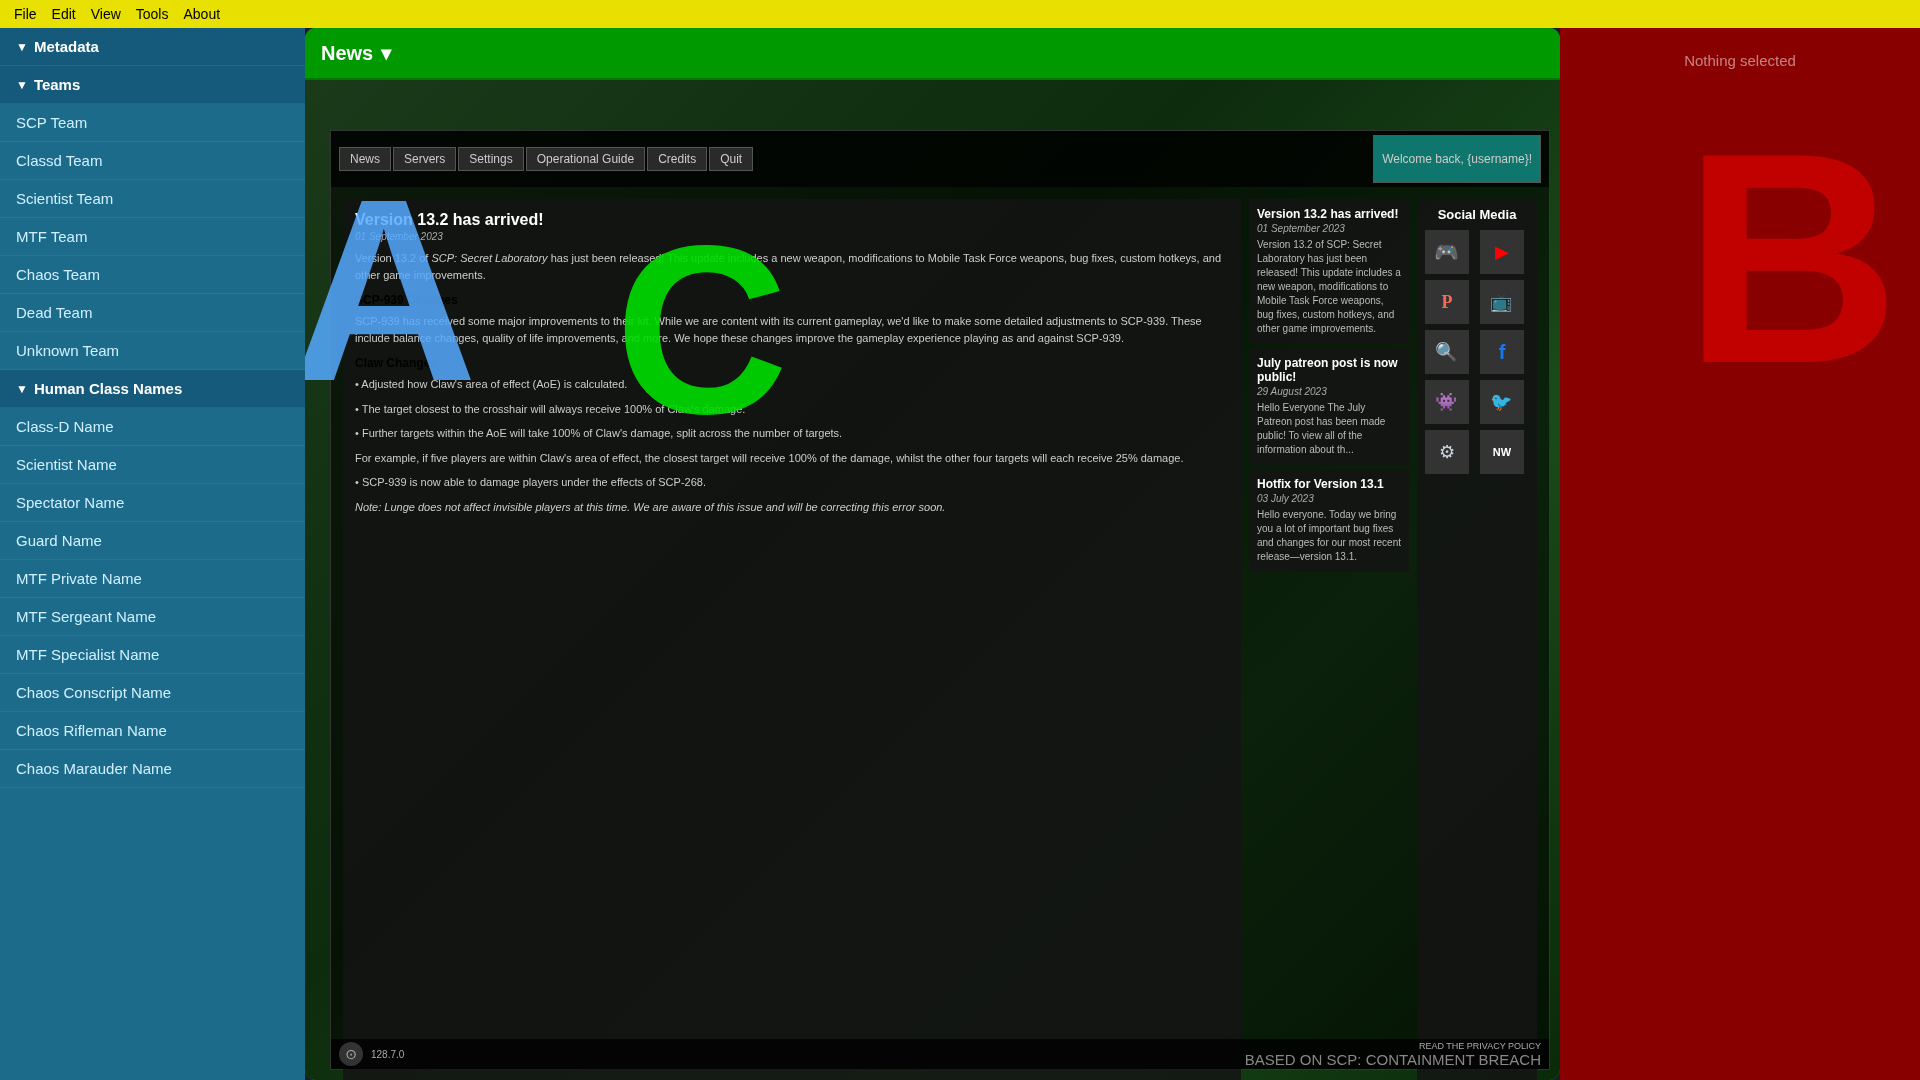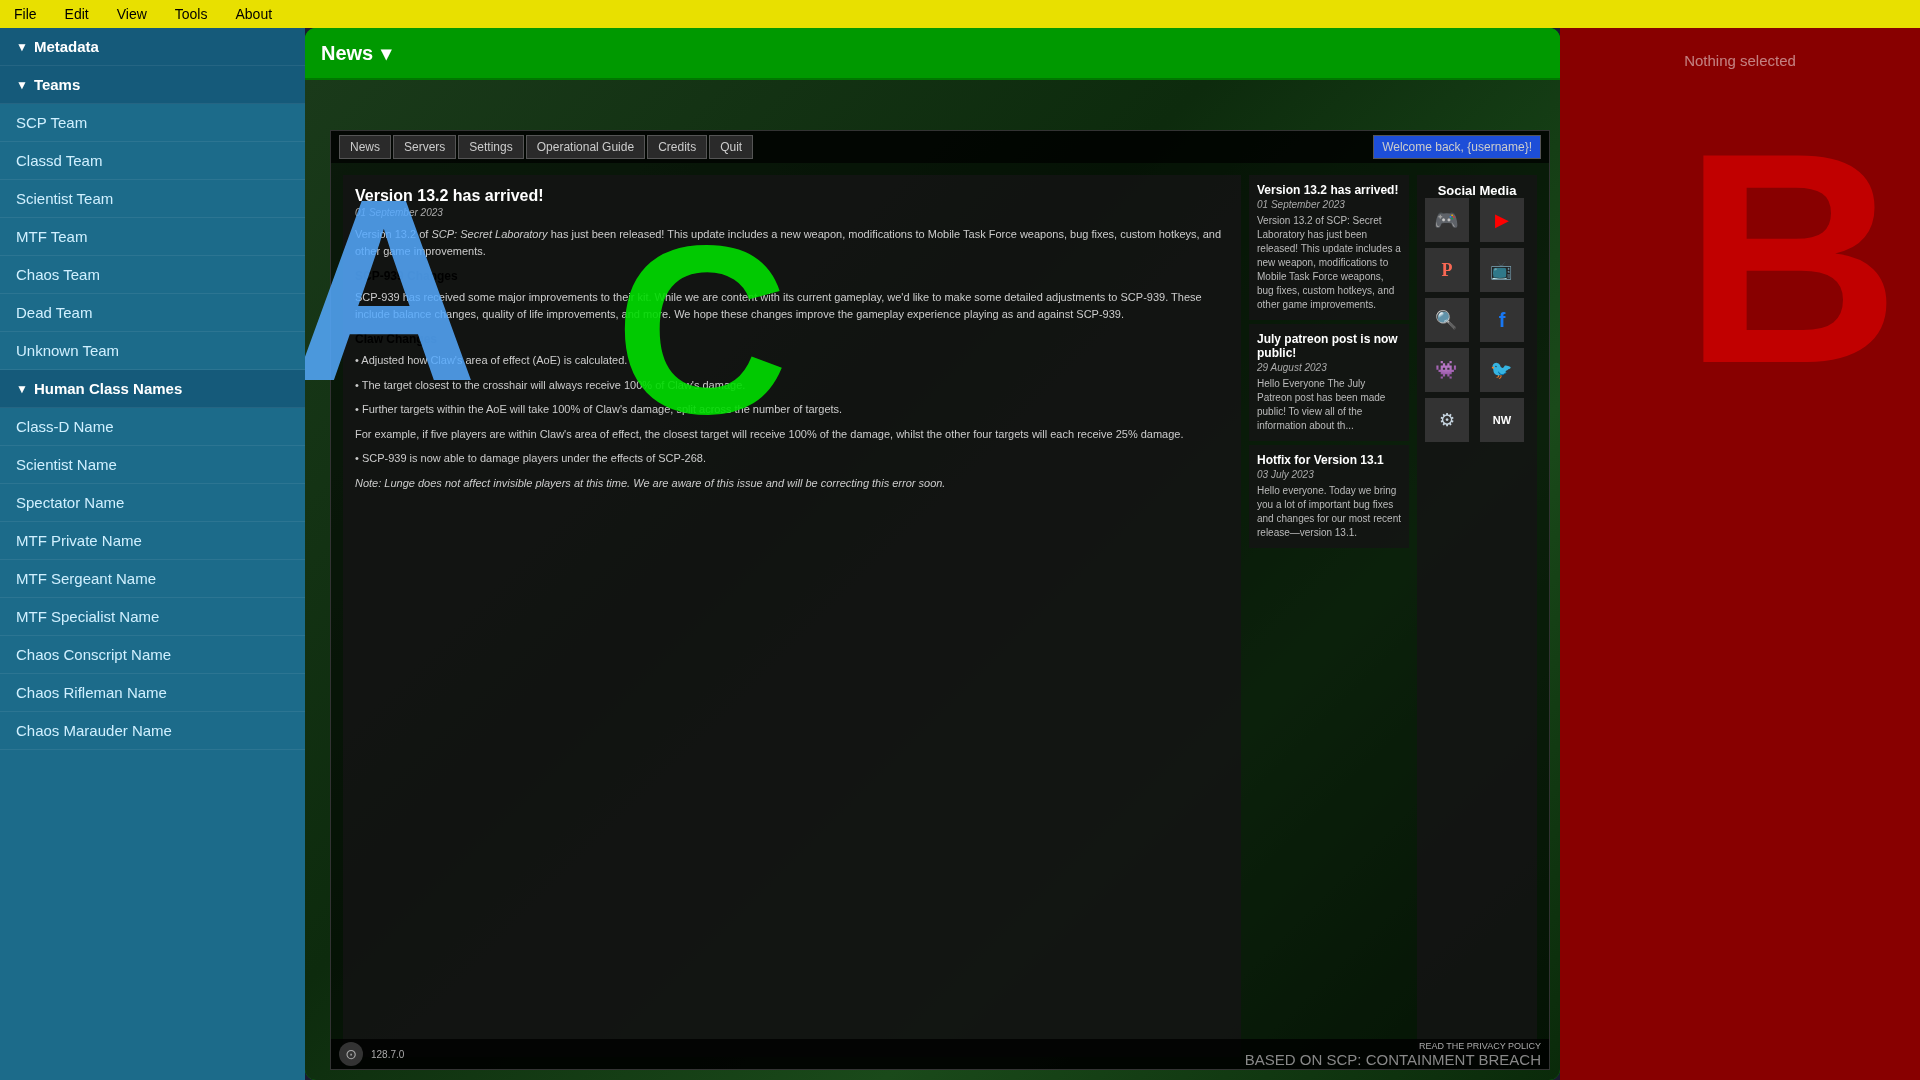"File" .menu-bar { gap: 16px -> 3px }
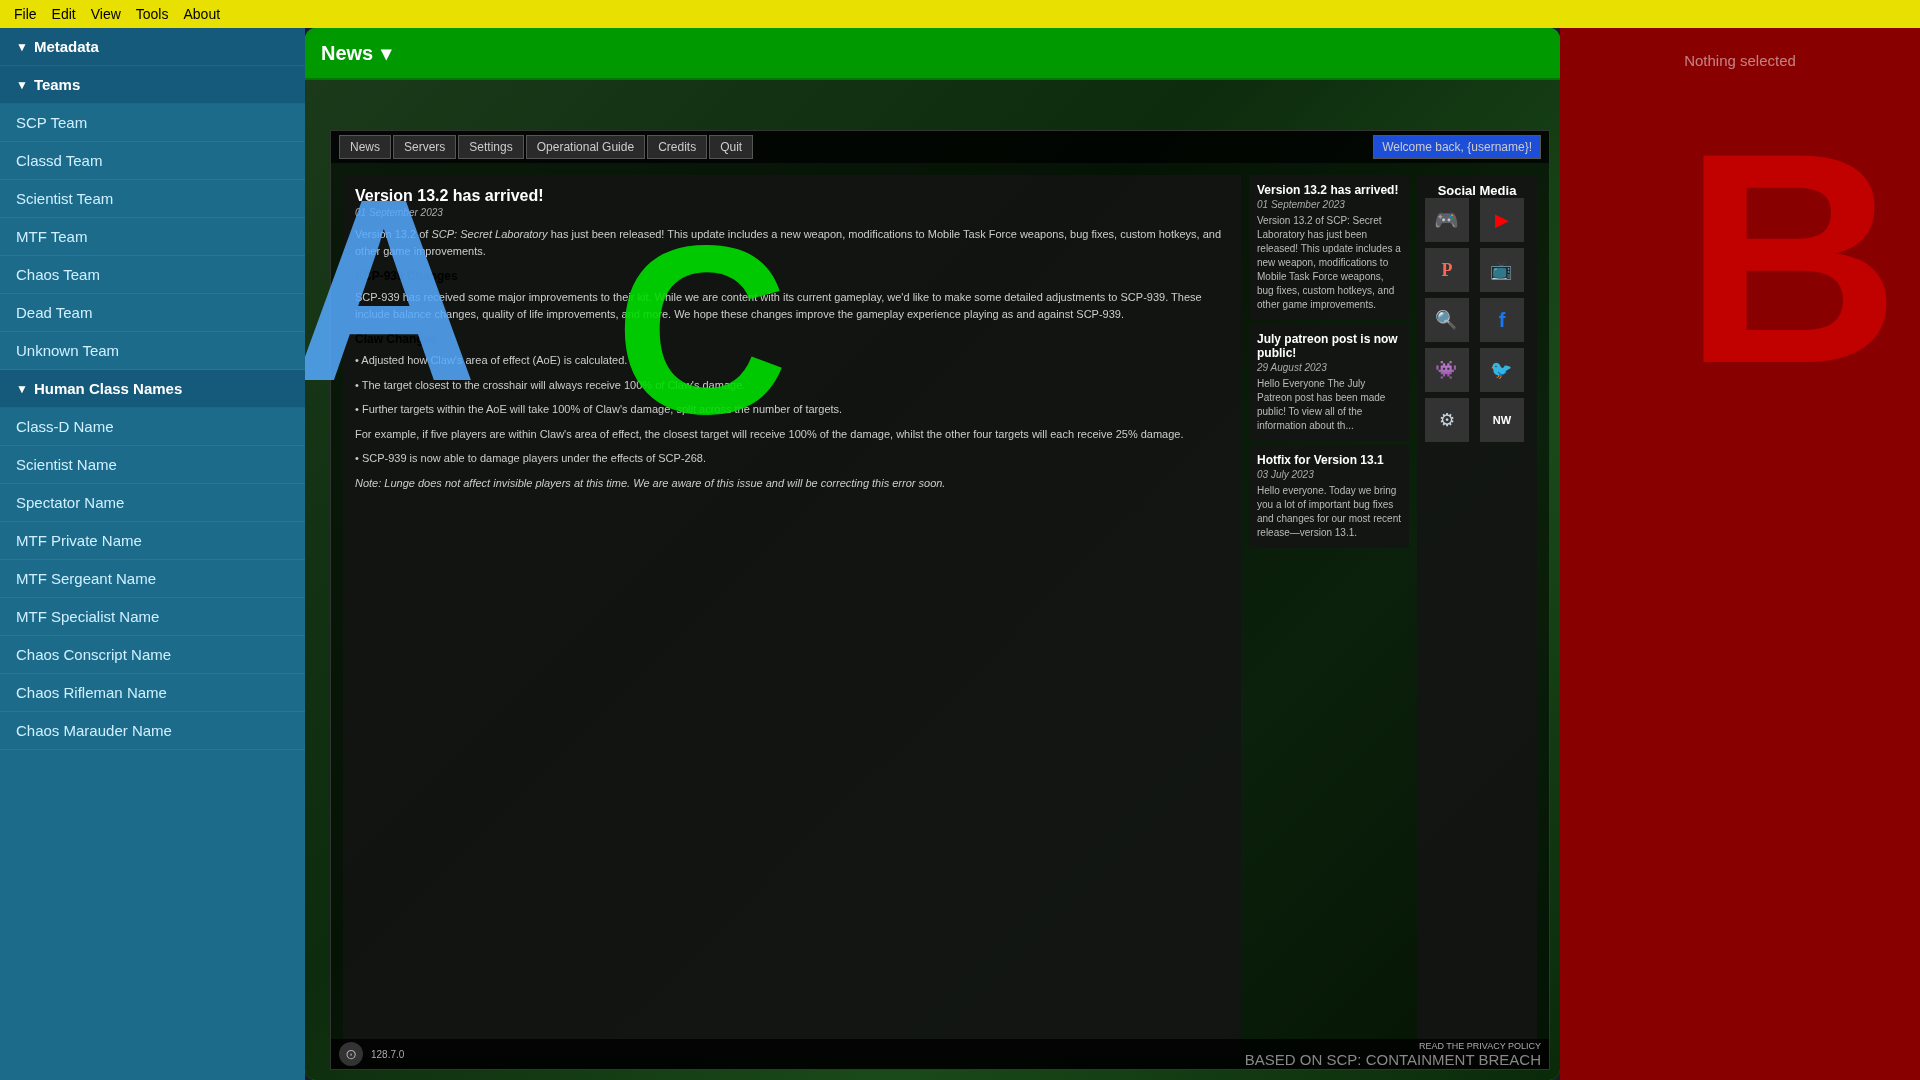"Welcome back, {username}!" .game-nav-welcome { background: #1d4ed8 -> #0f766e; padding: 4px 8px -> 16px 8px }
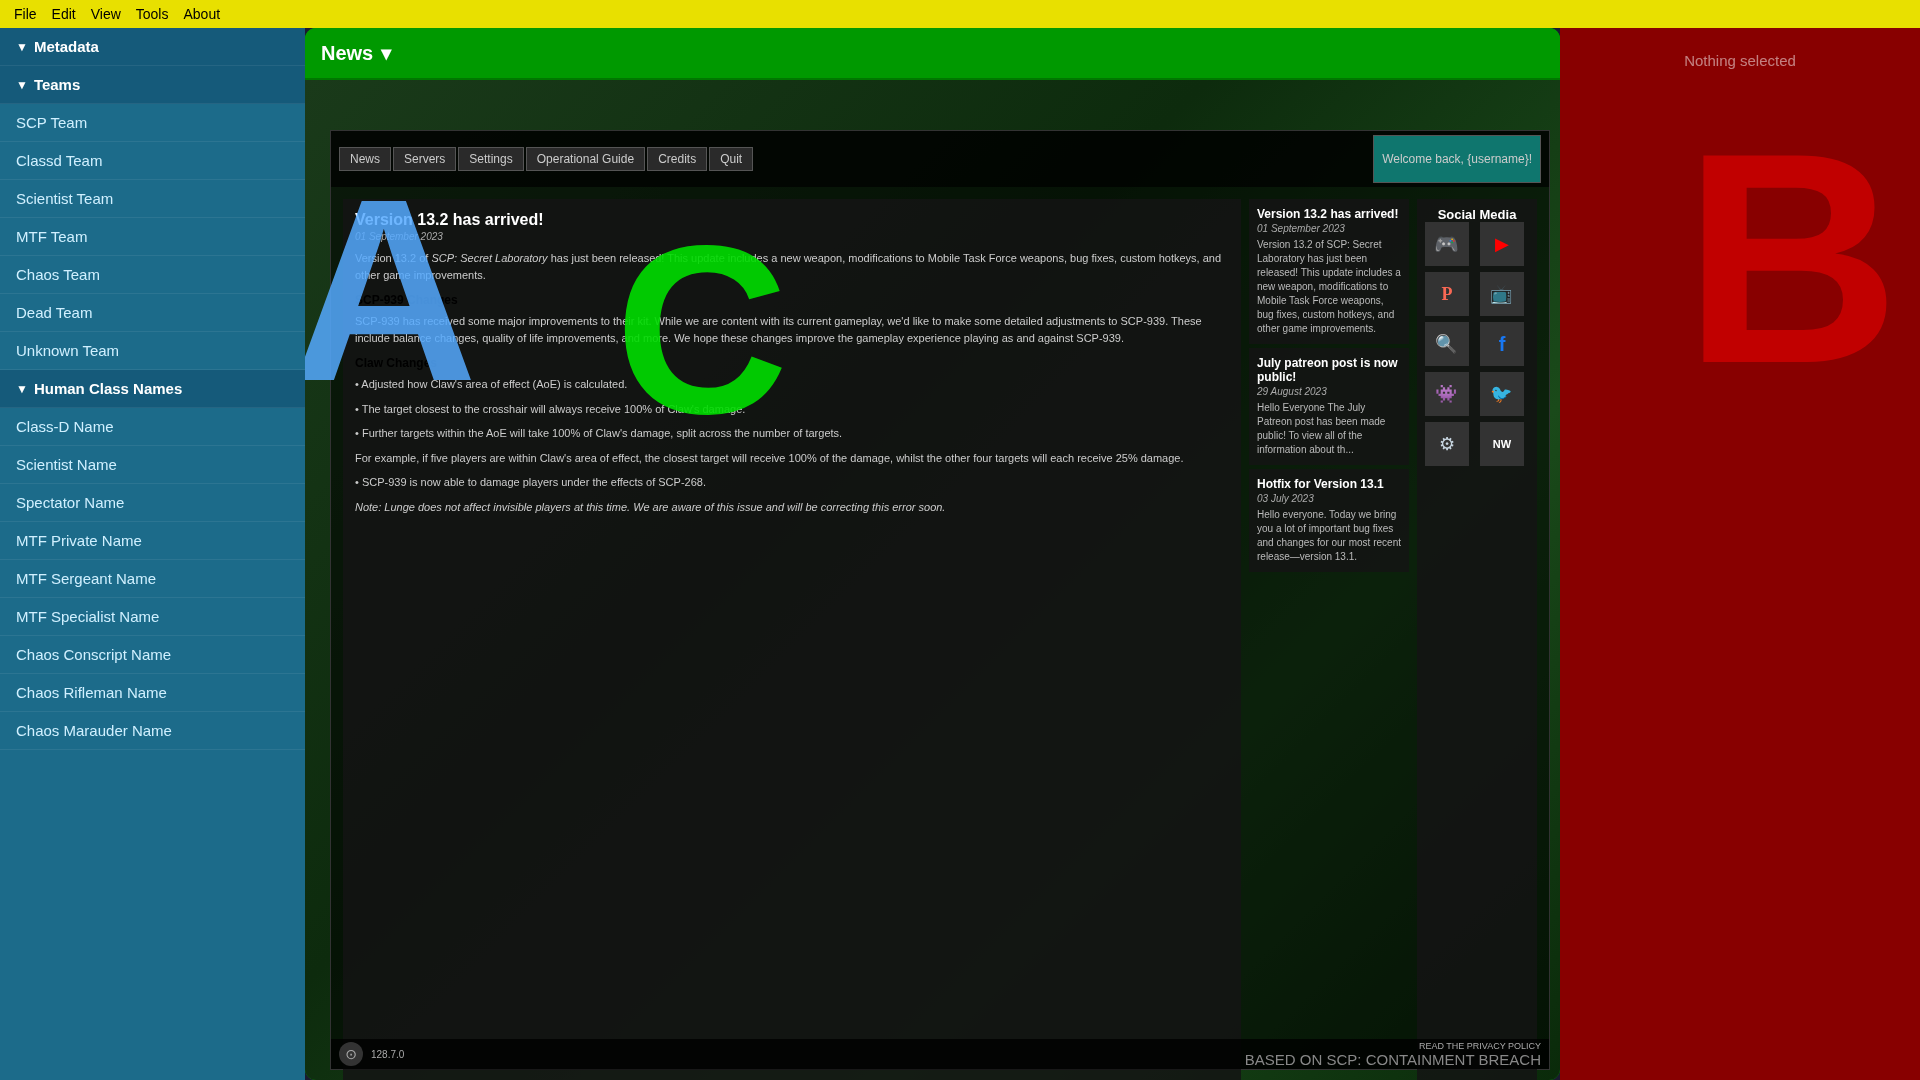"Social Media" .social-title { margin-bottom: none -> 8px }
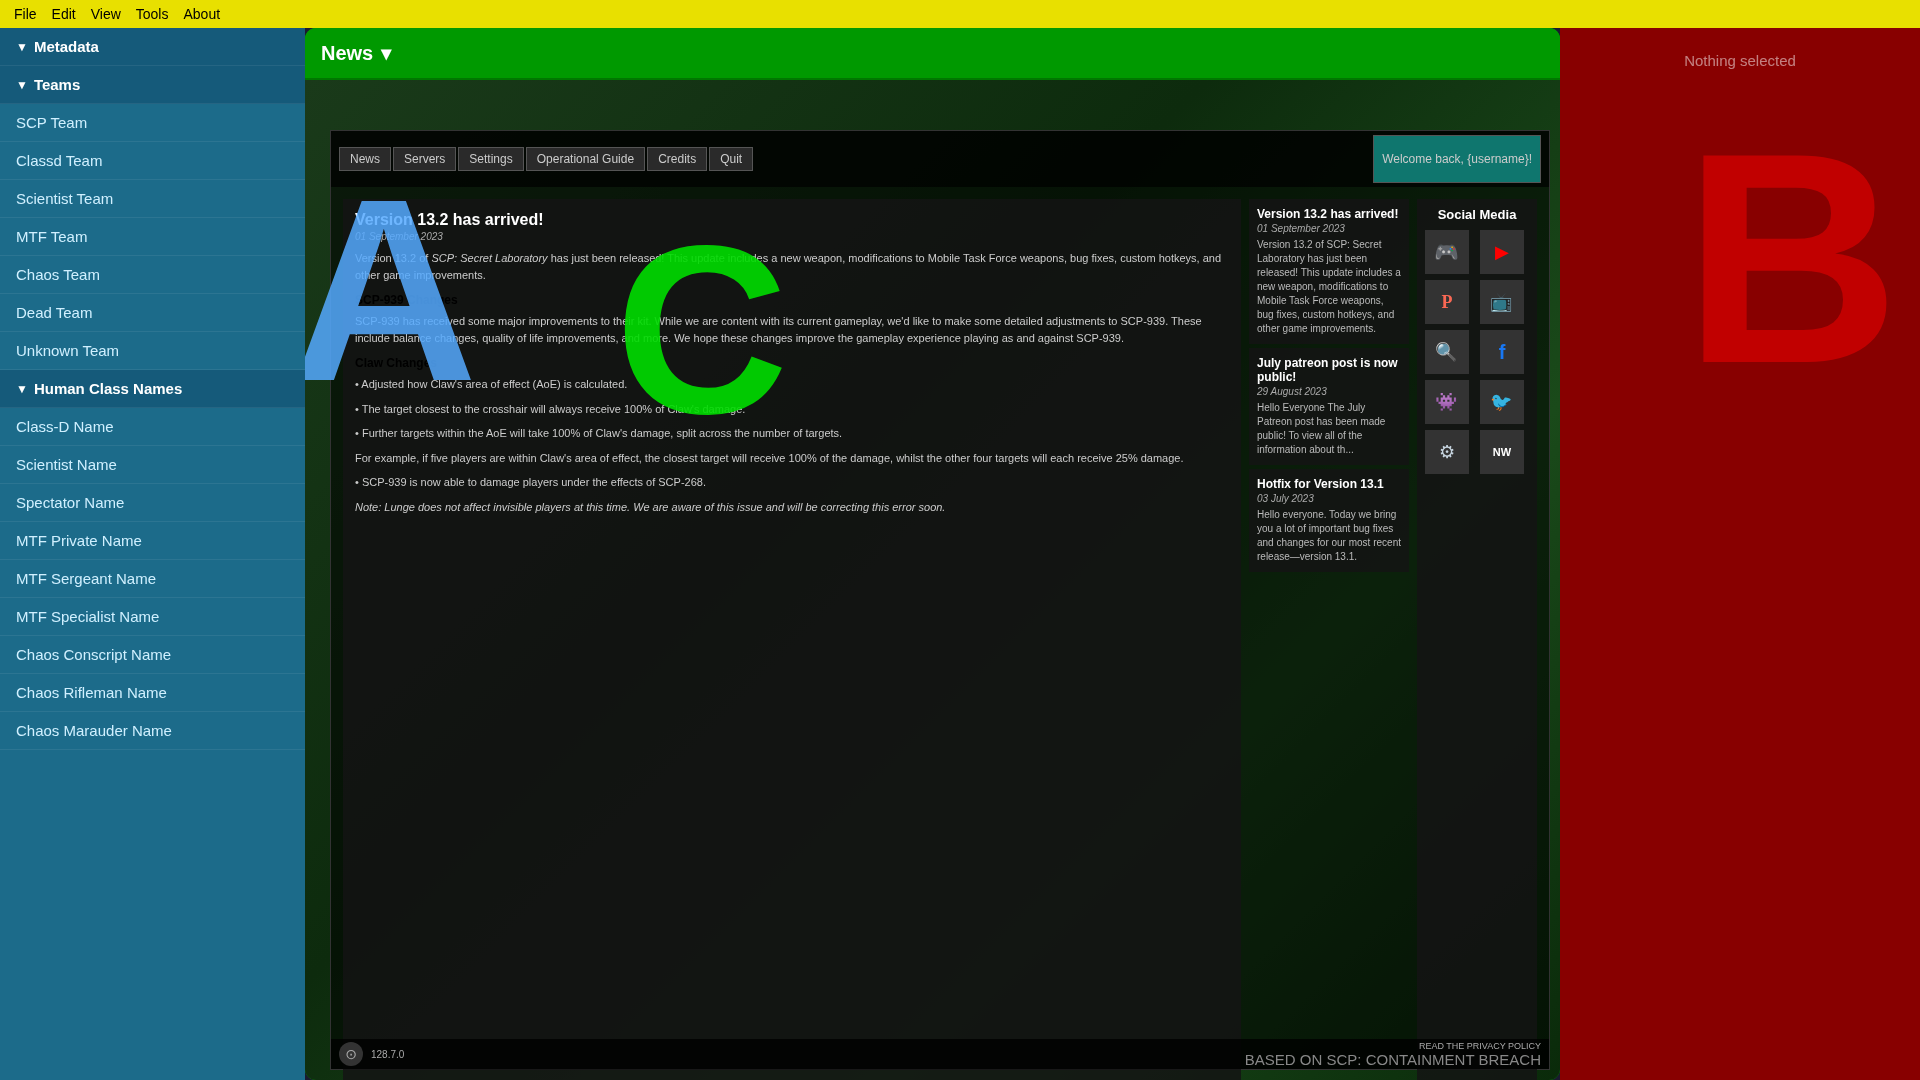"Guard Name" div.sidebar-item { html: none -> <div> <span>Guard Name</span> </div> }
